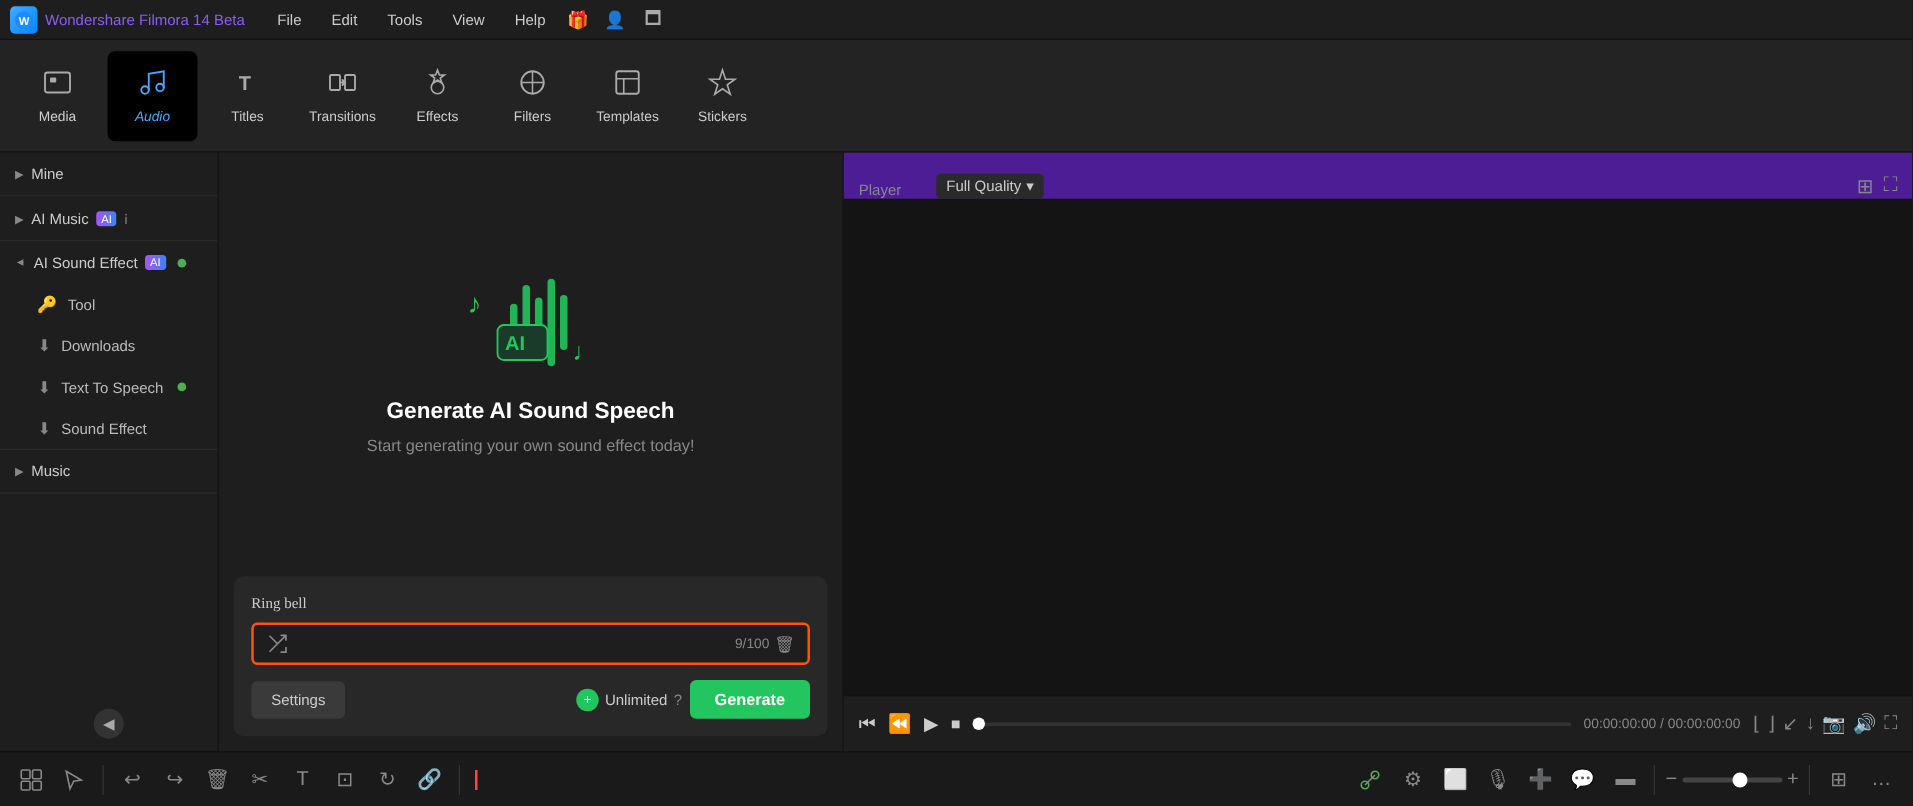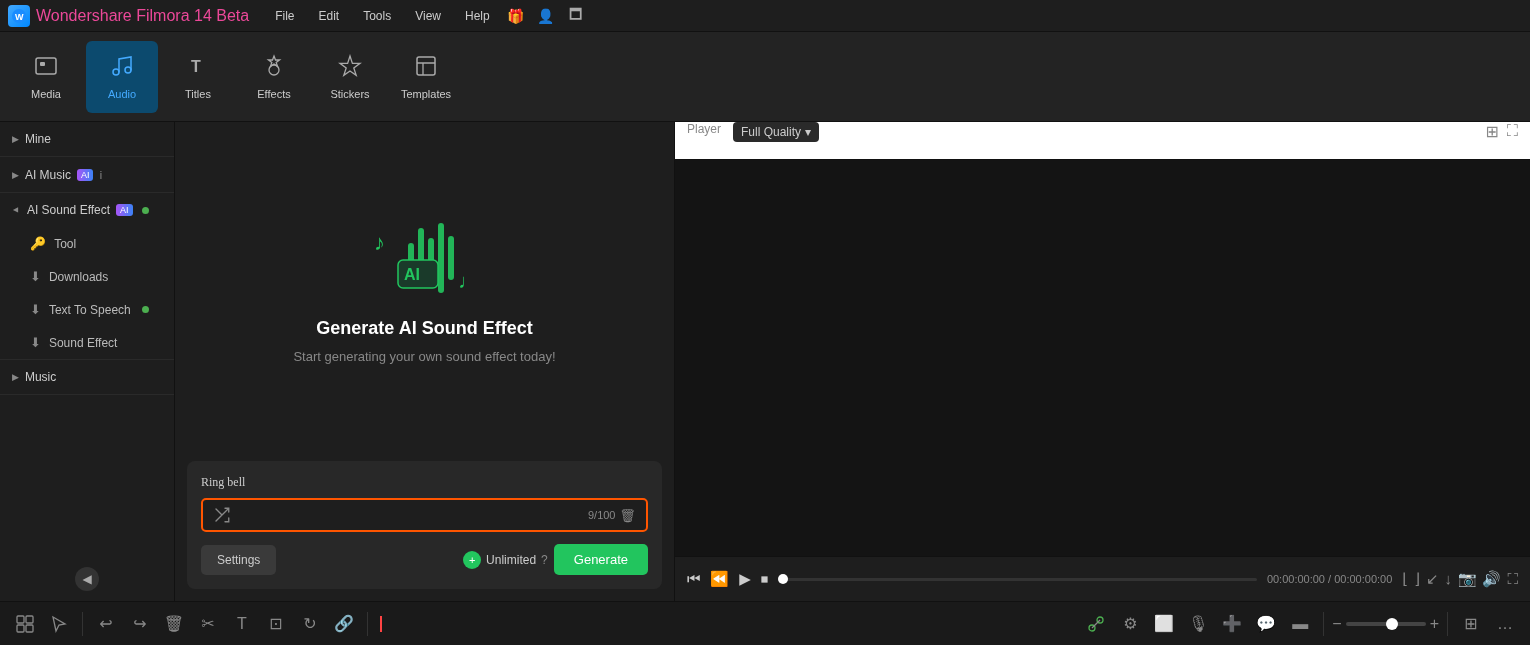"Wondershare Filmora 14 Beta" .app-title { color: #ec4899 -> #8b5cf6; font-size: 16px -> 12px }
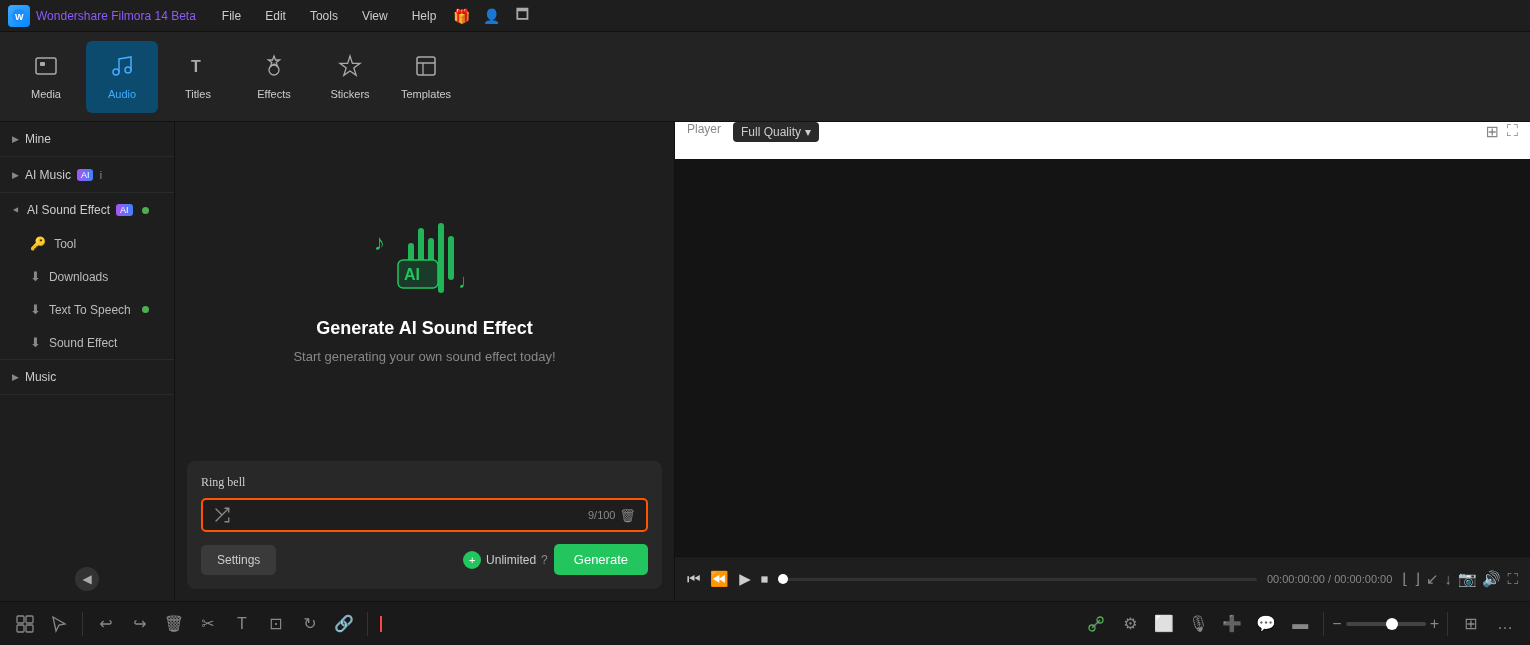"Audio" .toolbar-item.active { background: #0c4a6e -> #000000; font-style: none -> italic }
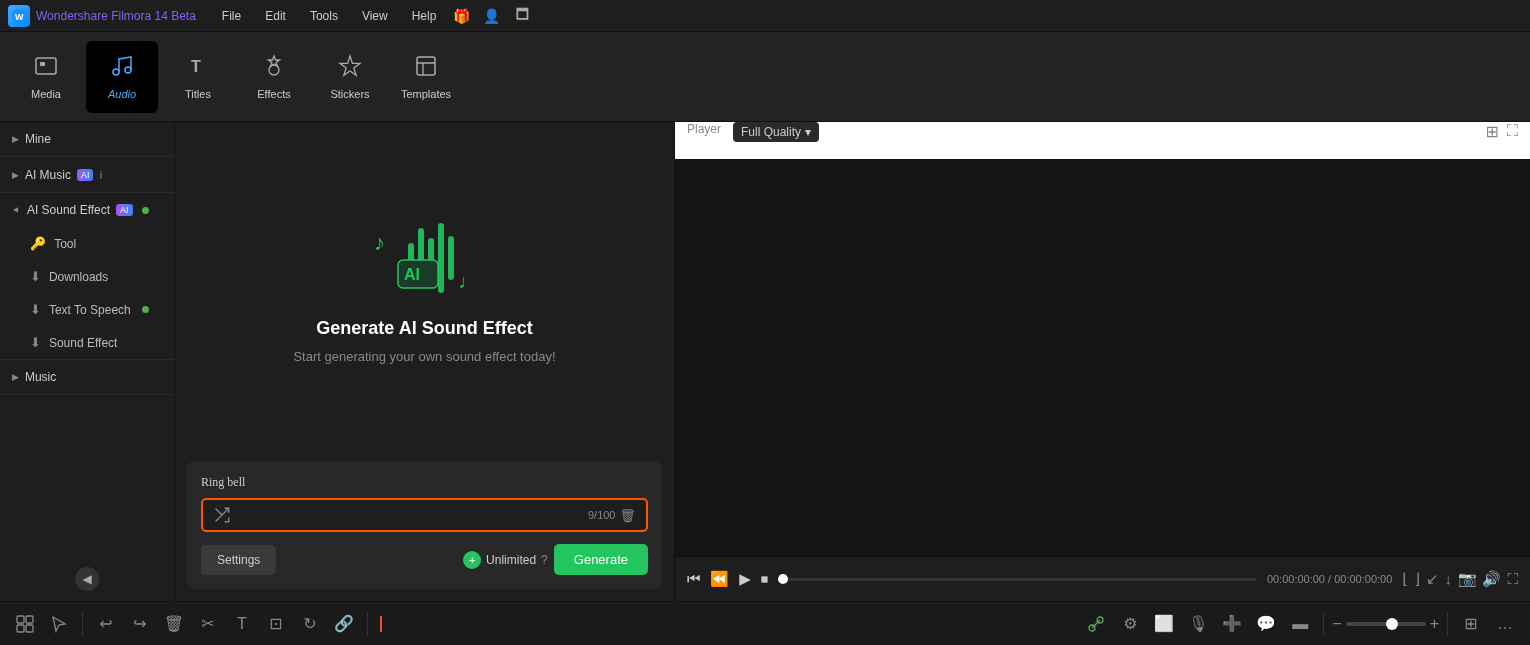"Transitions" div.toolbar-item { html: none -> <div> <span> <svg> <rect></rect> <rect></rect> <path></path> </svg> </span> <span>Transitions</span> </div> }
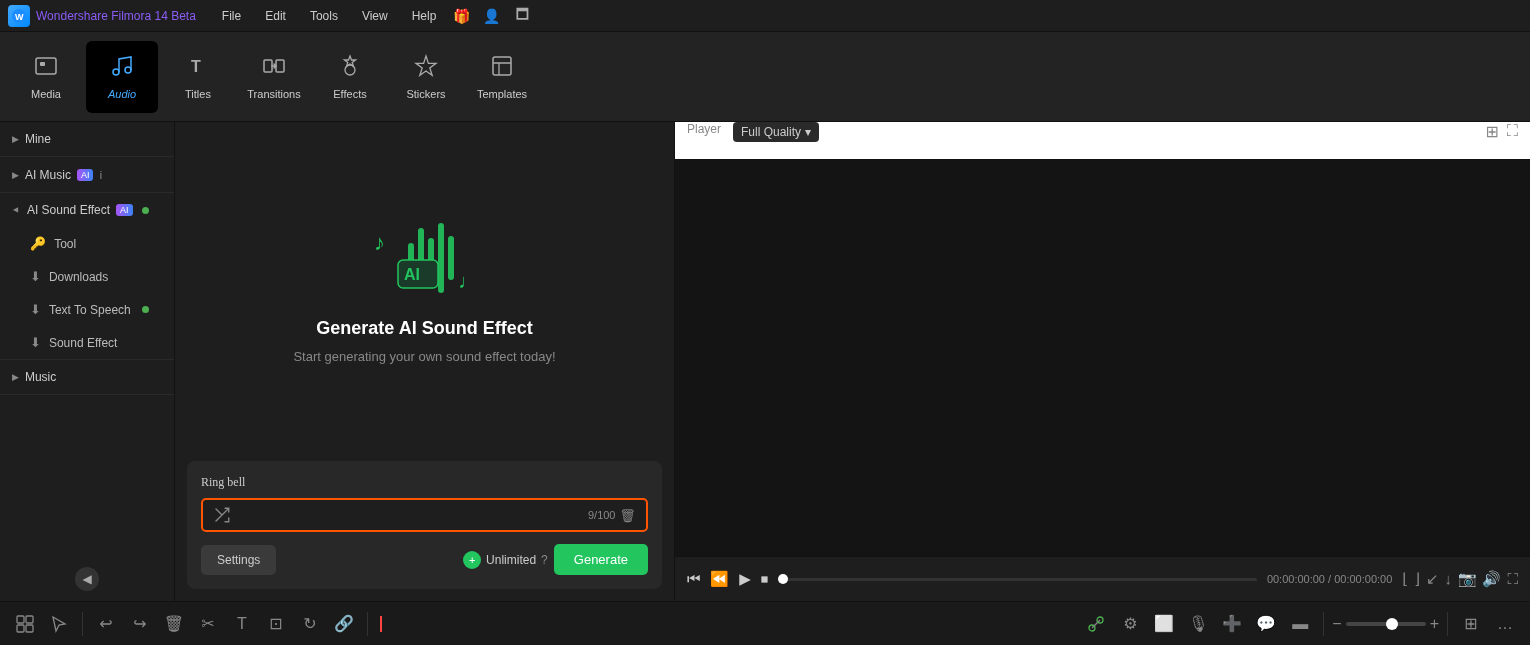"Filters" div.toolbar-item { html: none -> <div> <span> <svg> <circle></circle> <path></path> </svg> </span> <span>Filters</span> </div> }
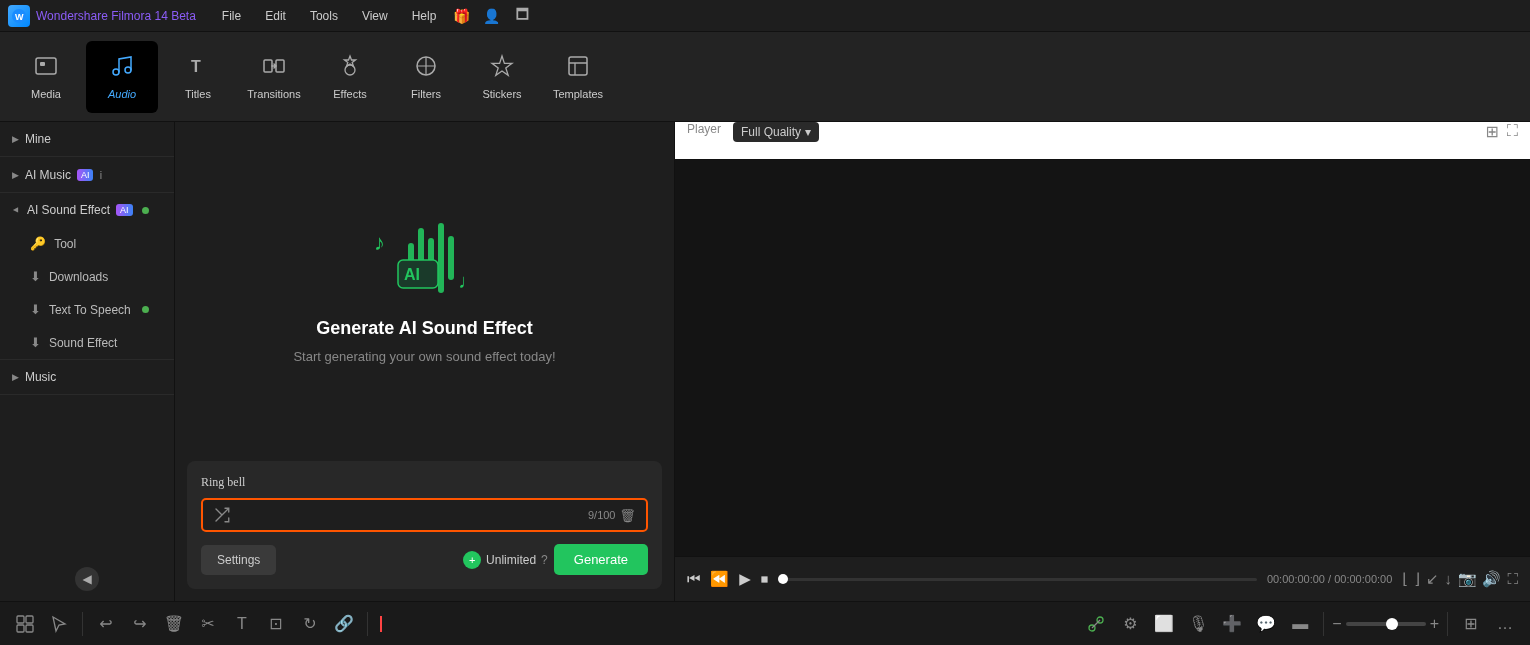"Stickers" div.toolbar-item { order: before "Templates" -> after "Templates" }
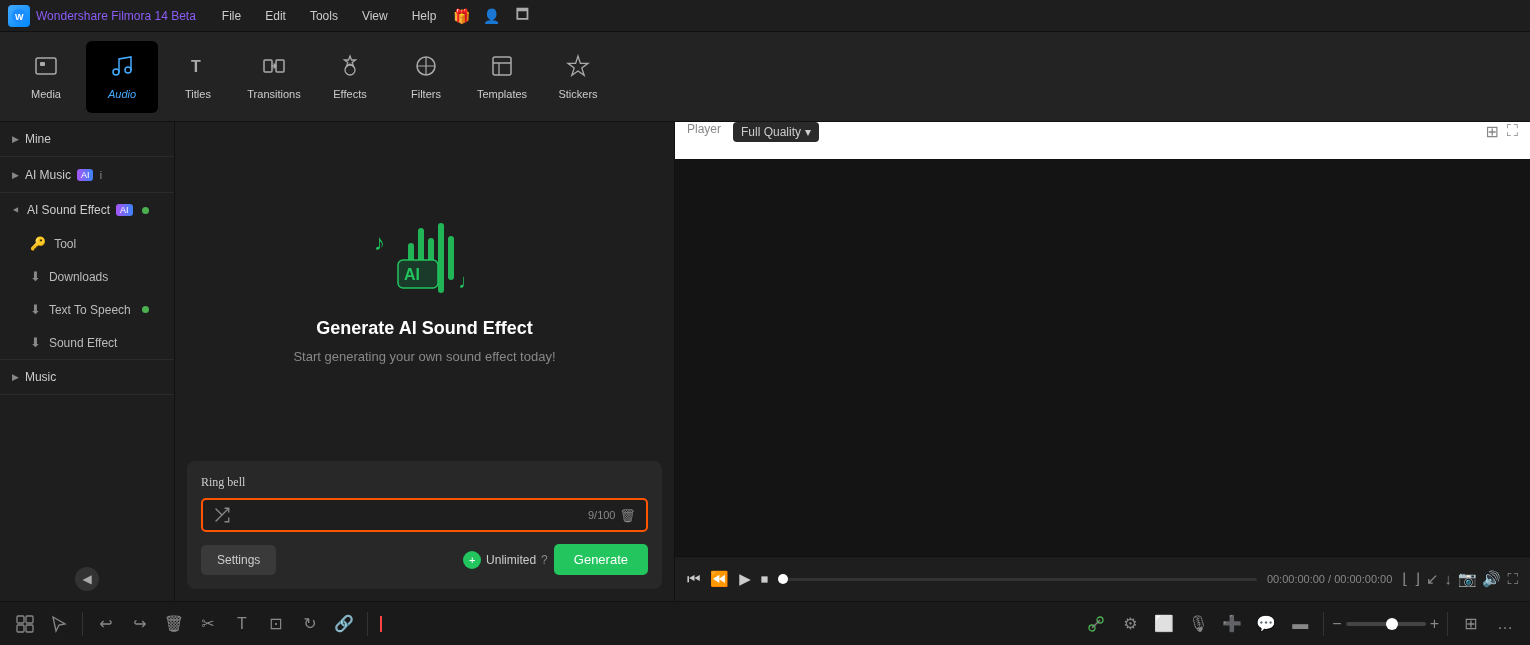"Player" .player-header { align-items: flex-start -> flex-end; background: #ffffff -> #4c1d95; gap: 12px -> 28px }
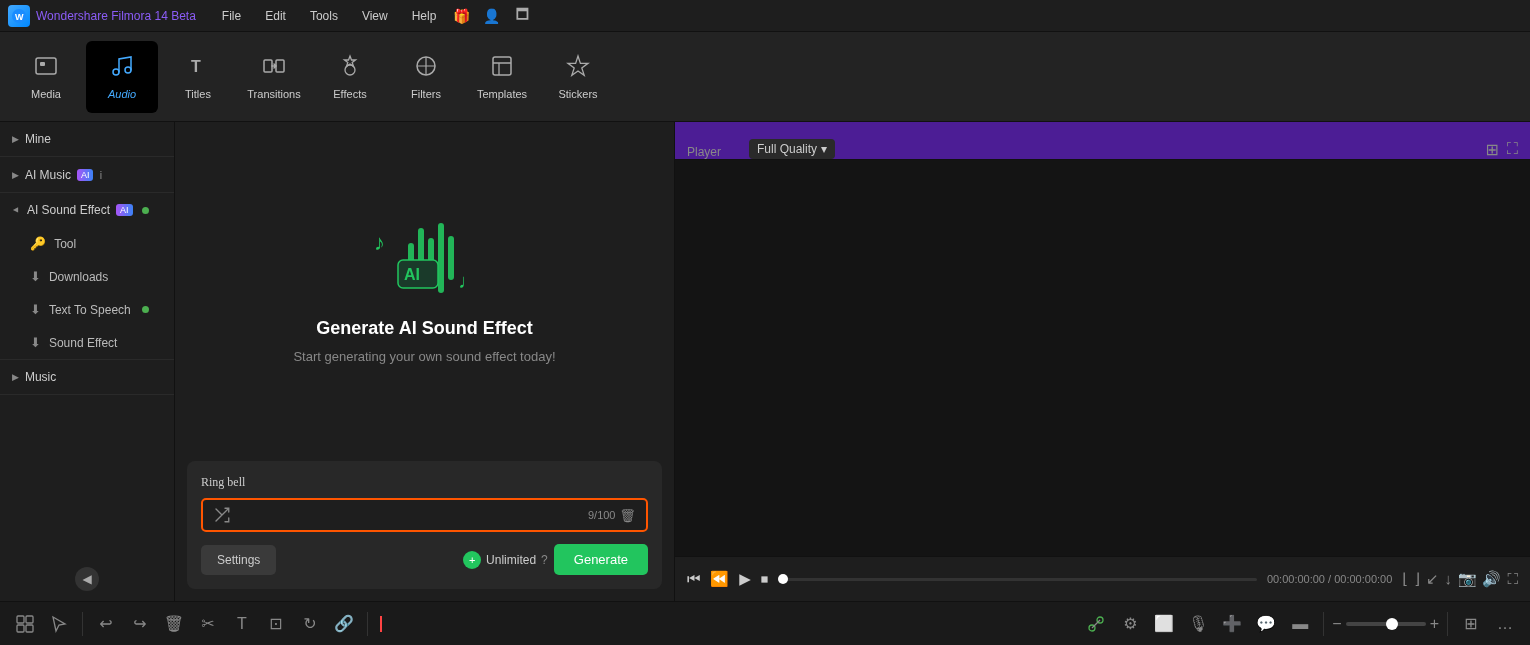"Generate AI Sound Effect" div.ai-sound-title { text: Effect -> Speech }
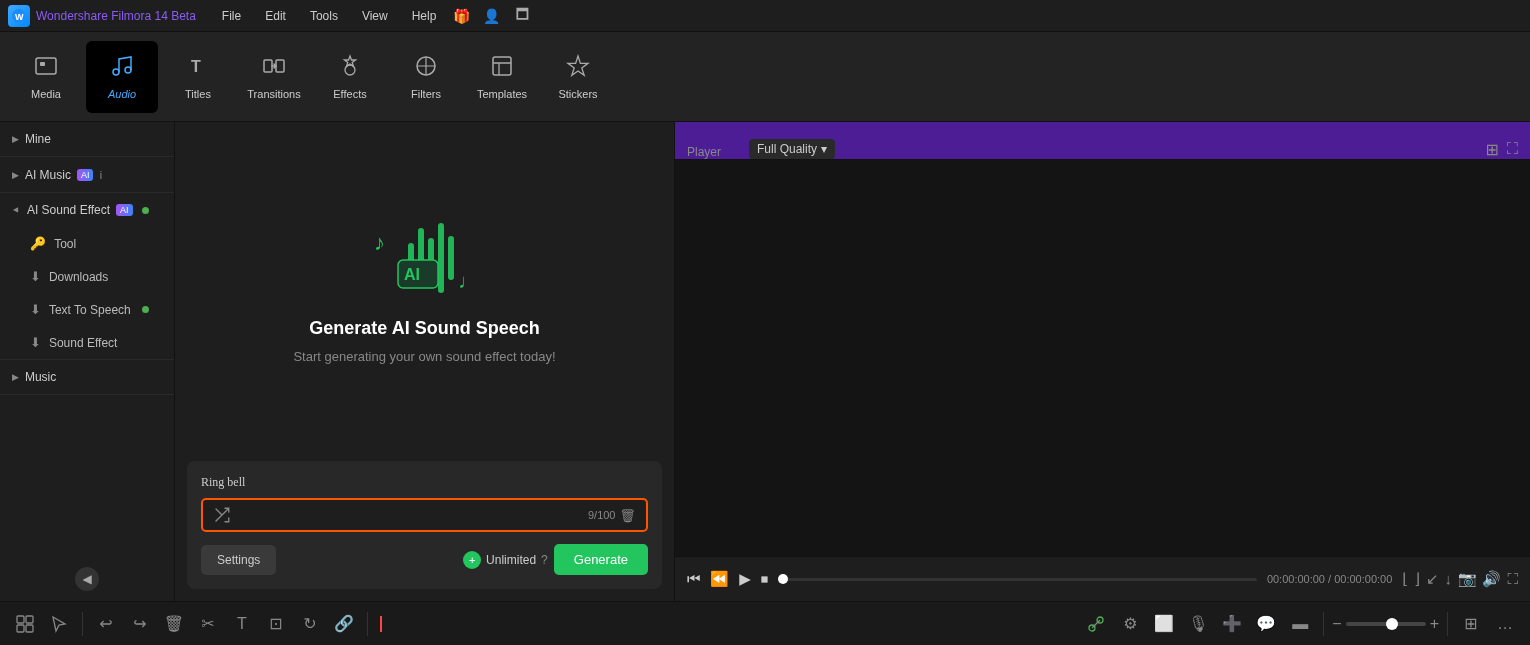"Generate" .generate-btn { font-weight: 400 -> 700 }
